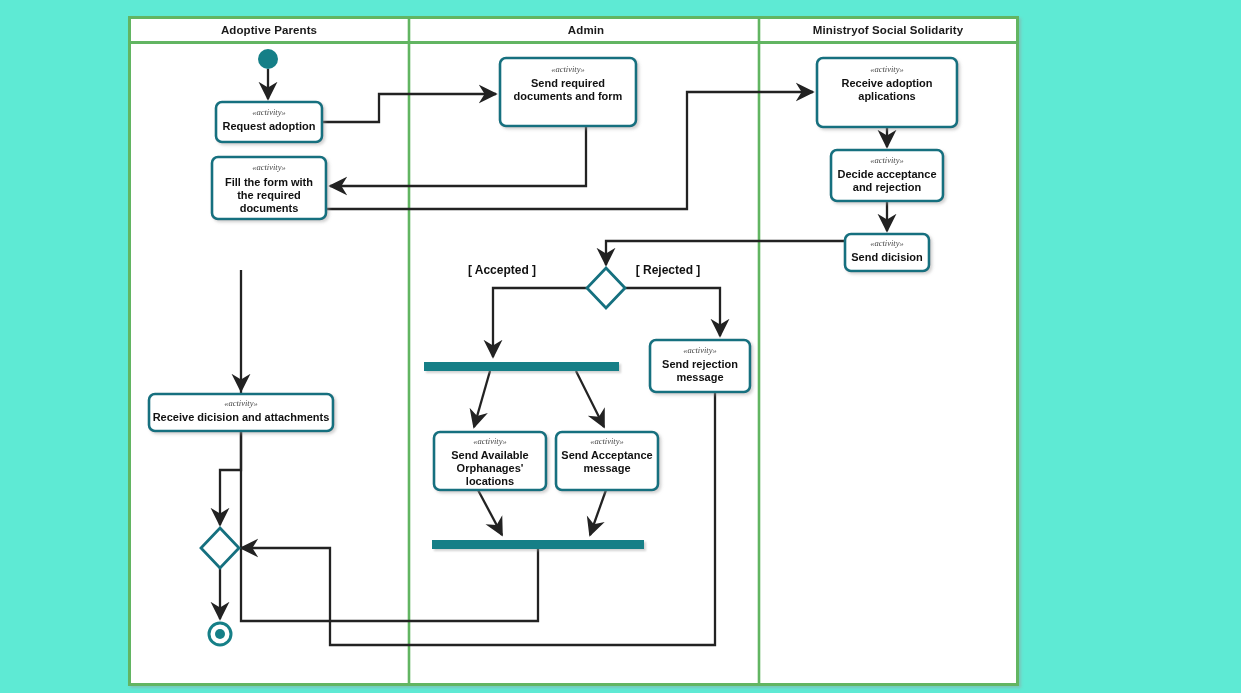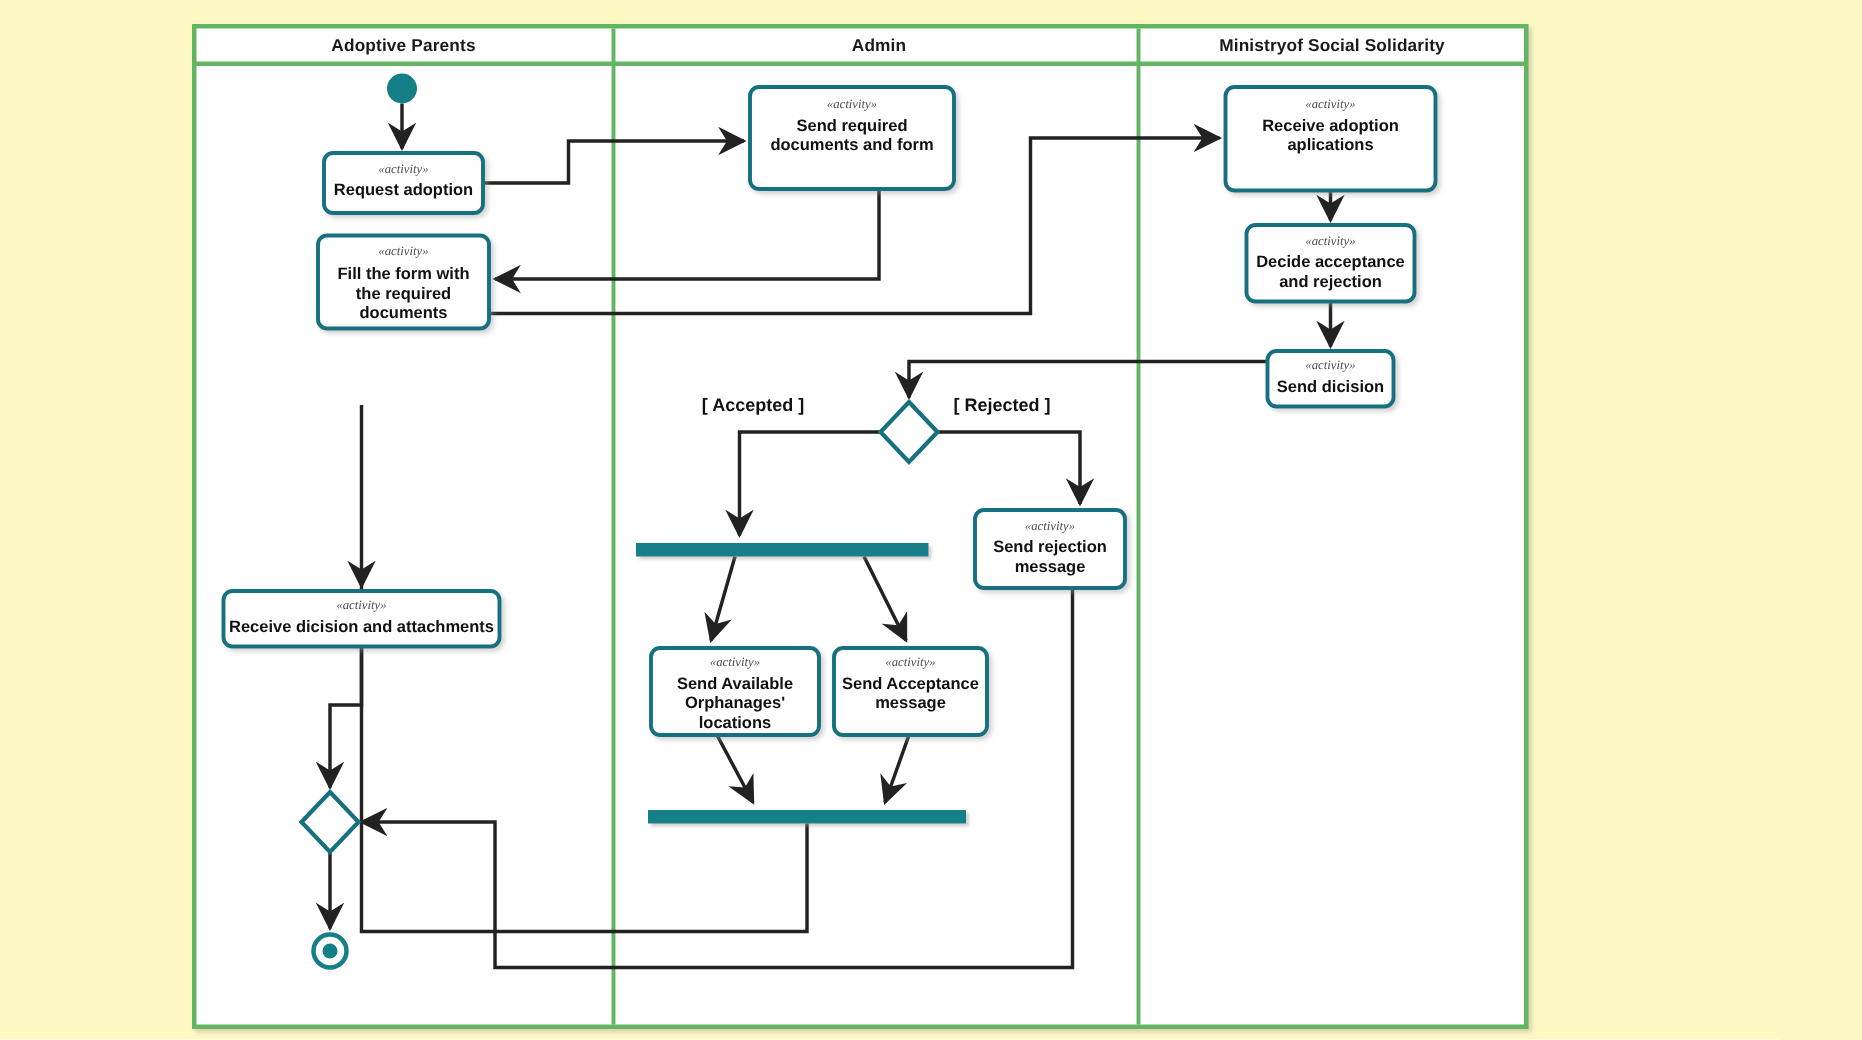"Adoptive Parents" #canvas { background: #fef9c3 -> #5eead4 }
